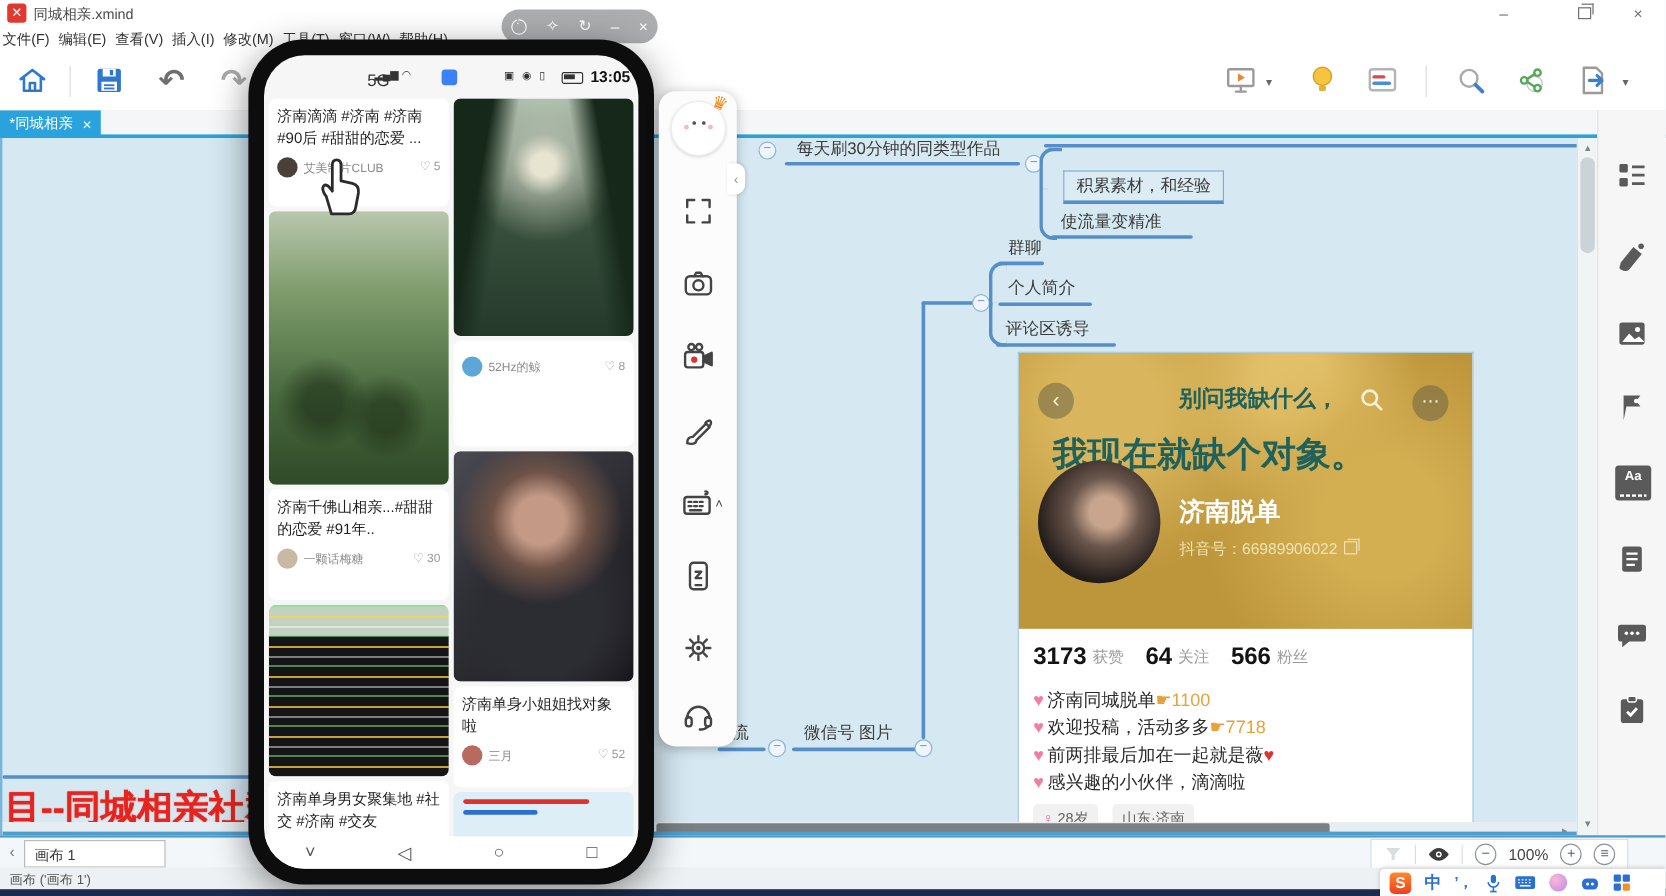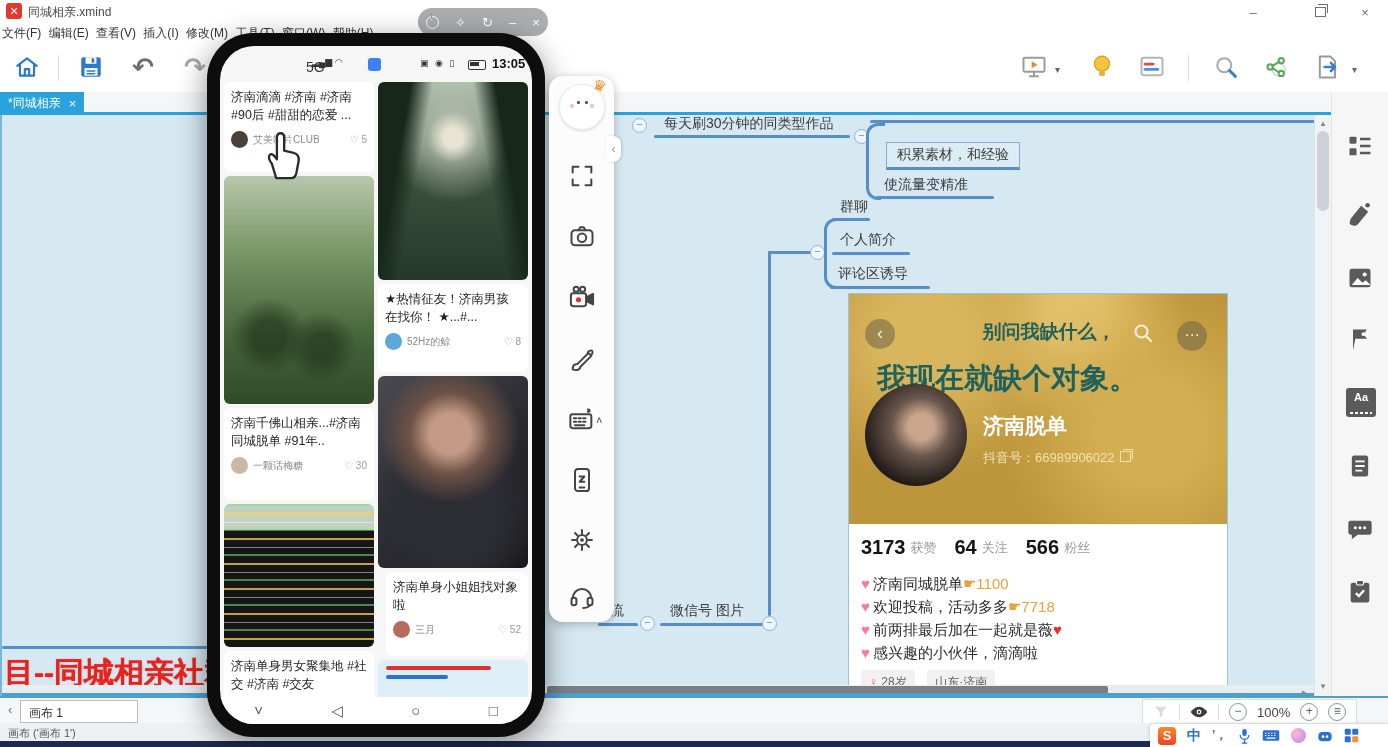"★热情征友！济南男孩在找你！ ★...#..." div.ftitle { html: <div>★热情征友！济南男孩在找你！ ★...#...</div> -> none }
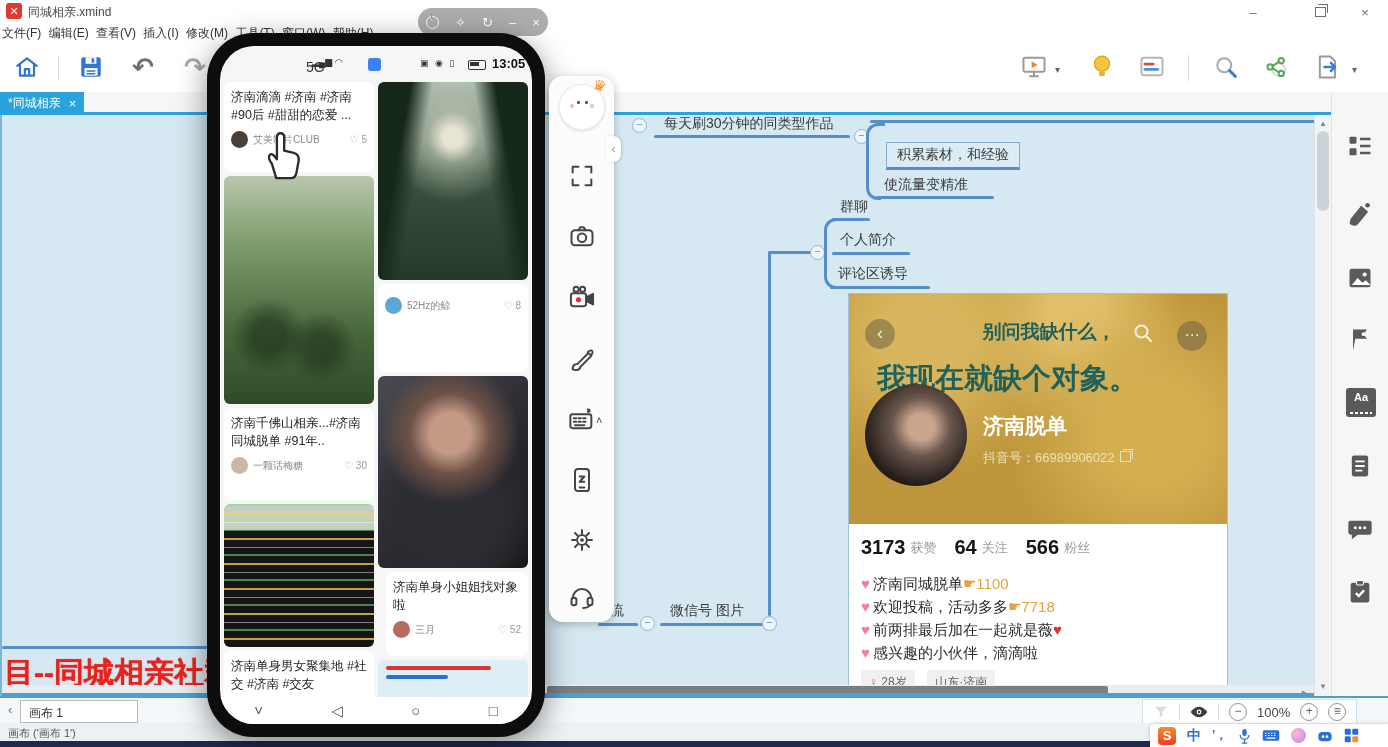"济南千佛山相亲...#济南同城脱单 #91年.." div.ftitle { text: 济南同城脱单 -> 甜甜的恋爱 }
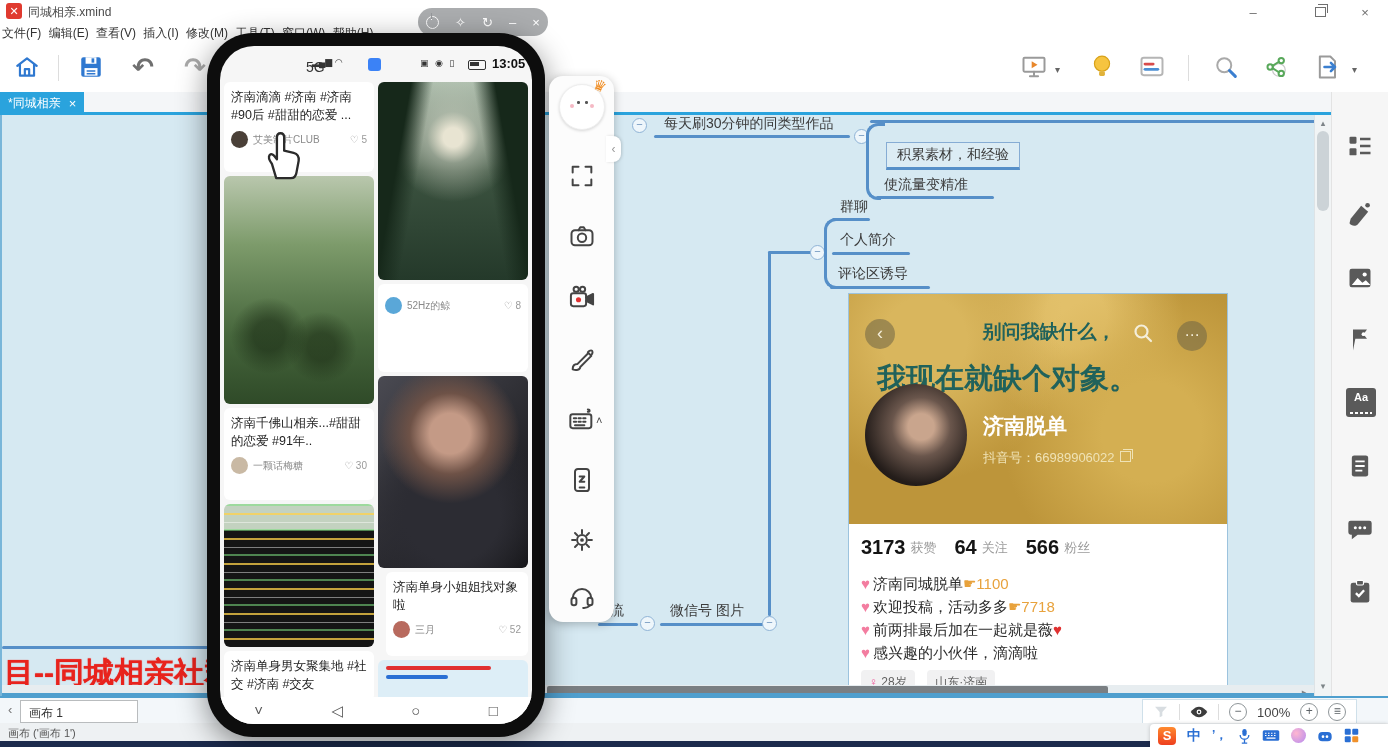"济南单身小姐姐找对象啦" div.fcard { margin-left: 8px -> none }
